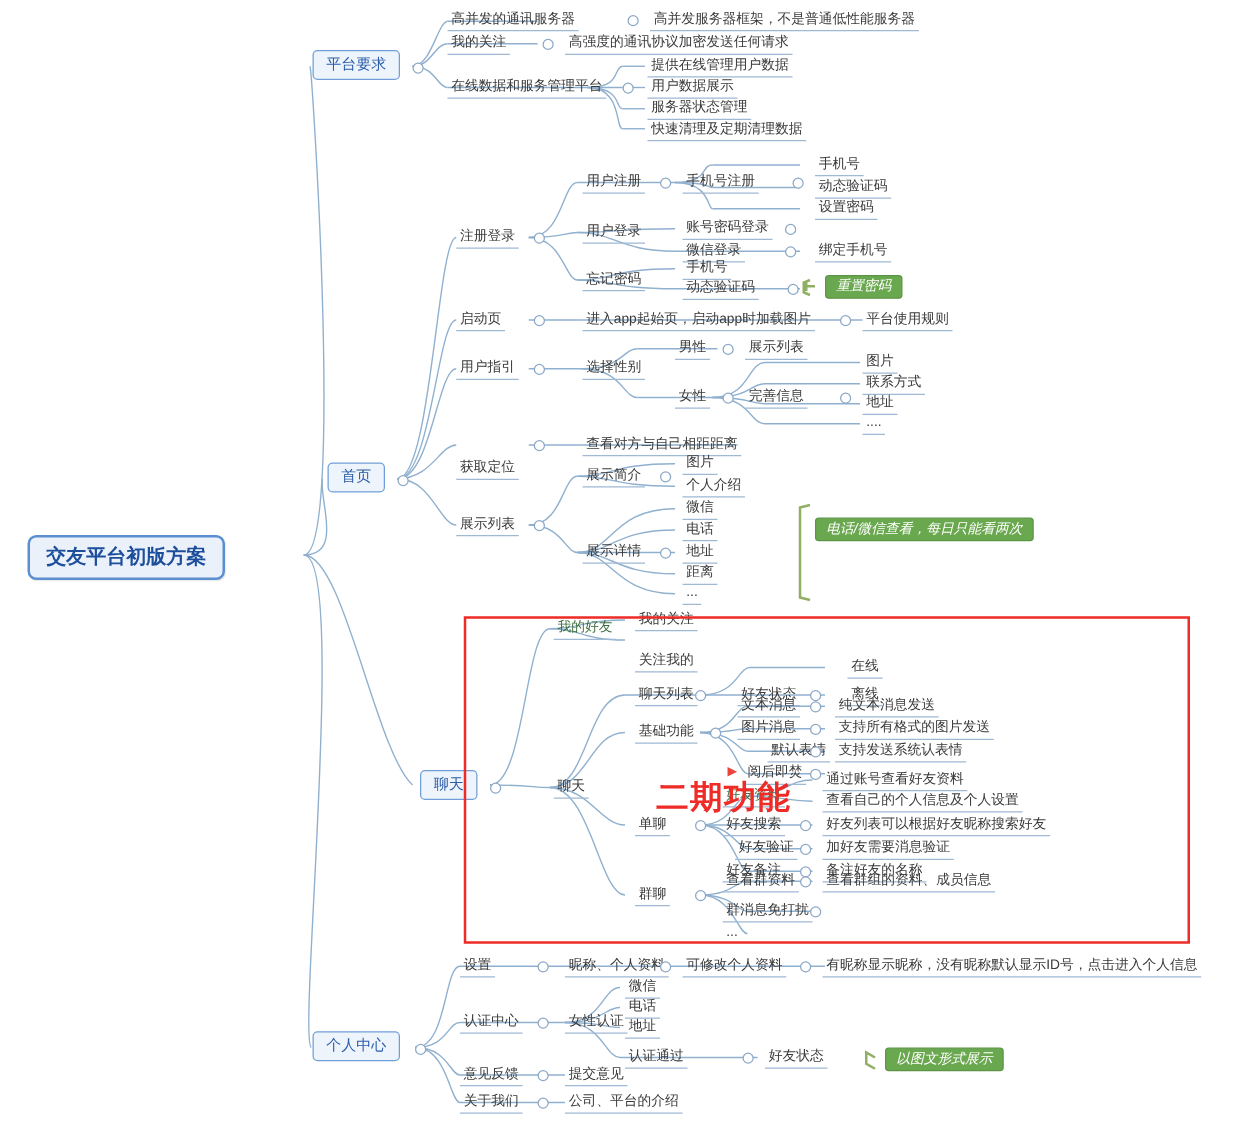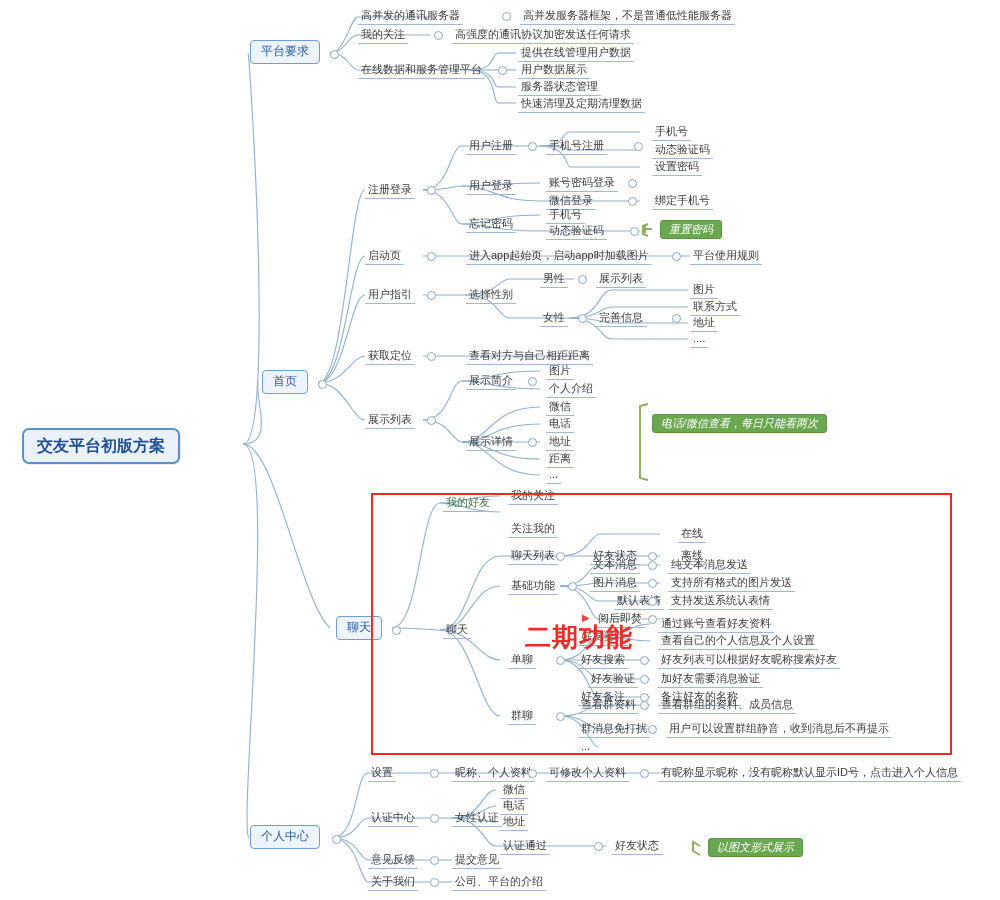"获取定位" div.node { top: 348px -> 367px }
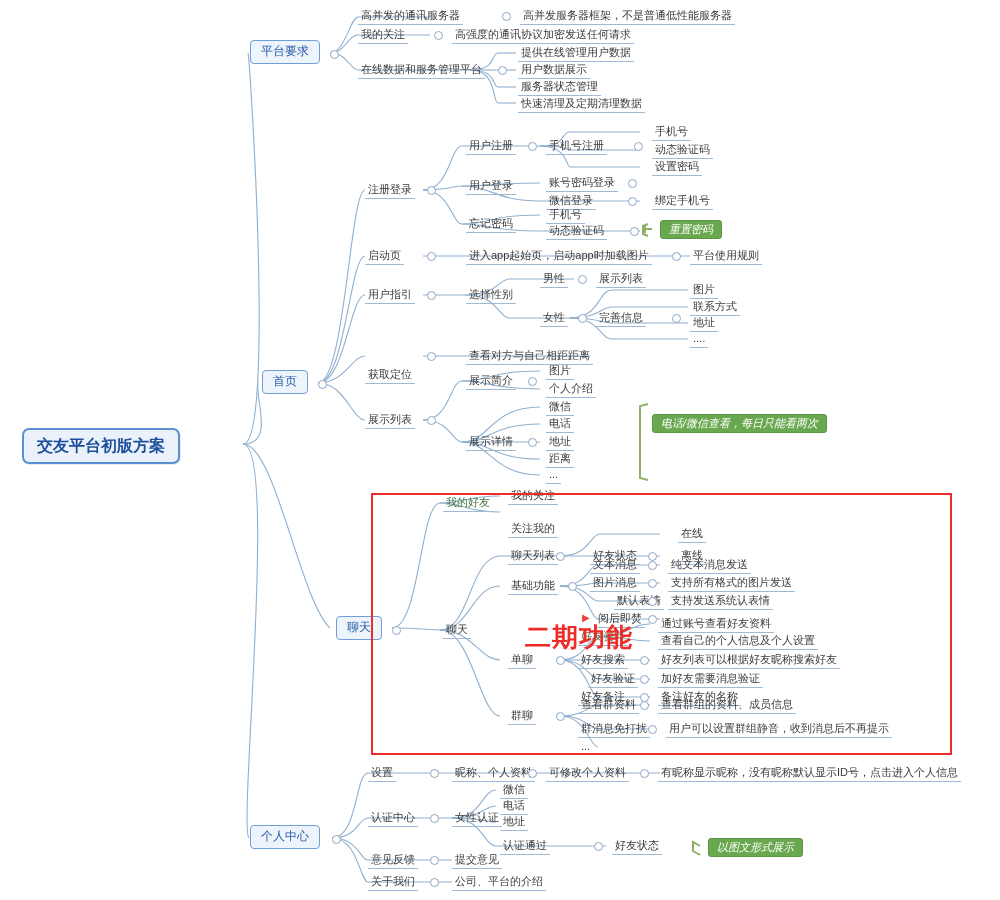"用户可以设置群组静音，收到消息后不再提示" div.node { html: <div>用户可以设置群组静音，收到消息后不再提示</div> -> none }
